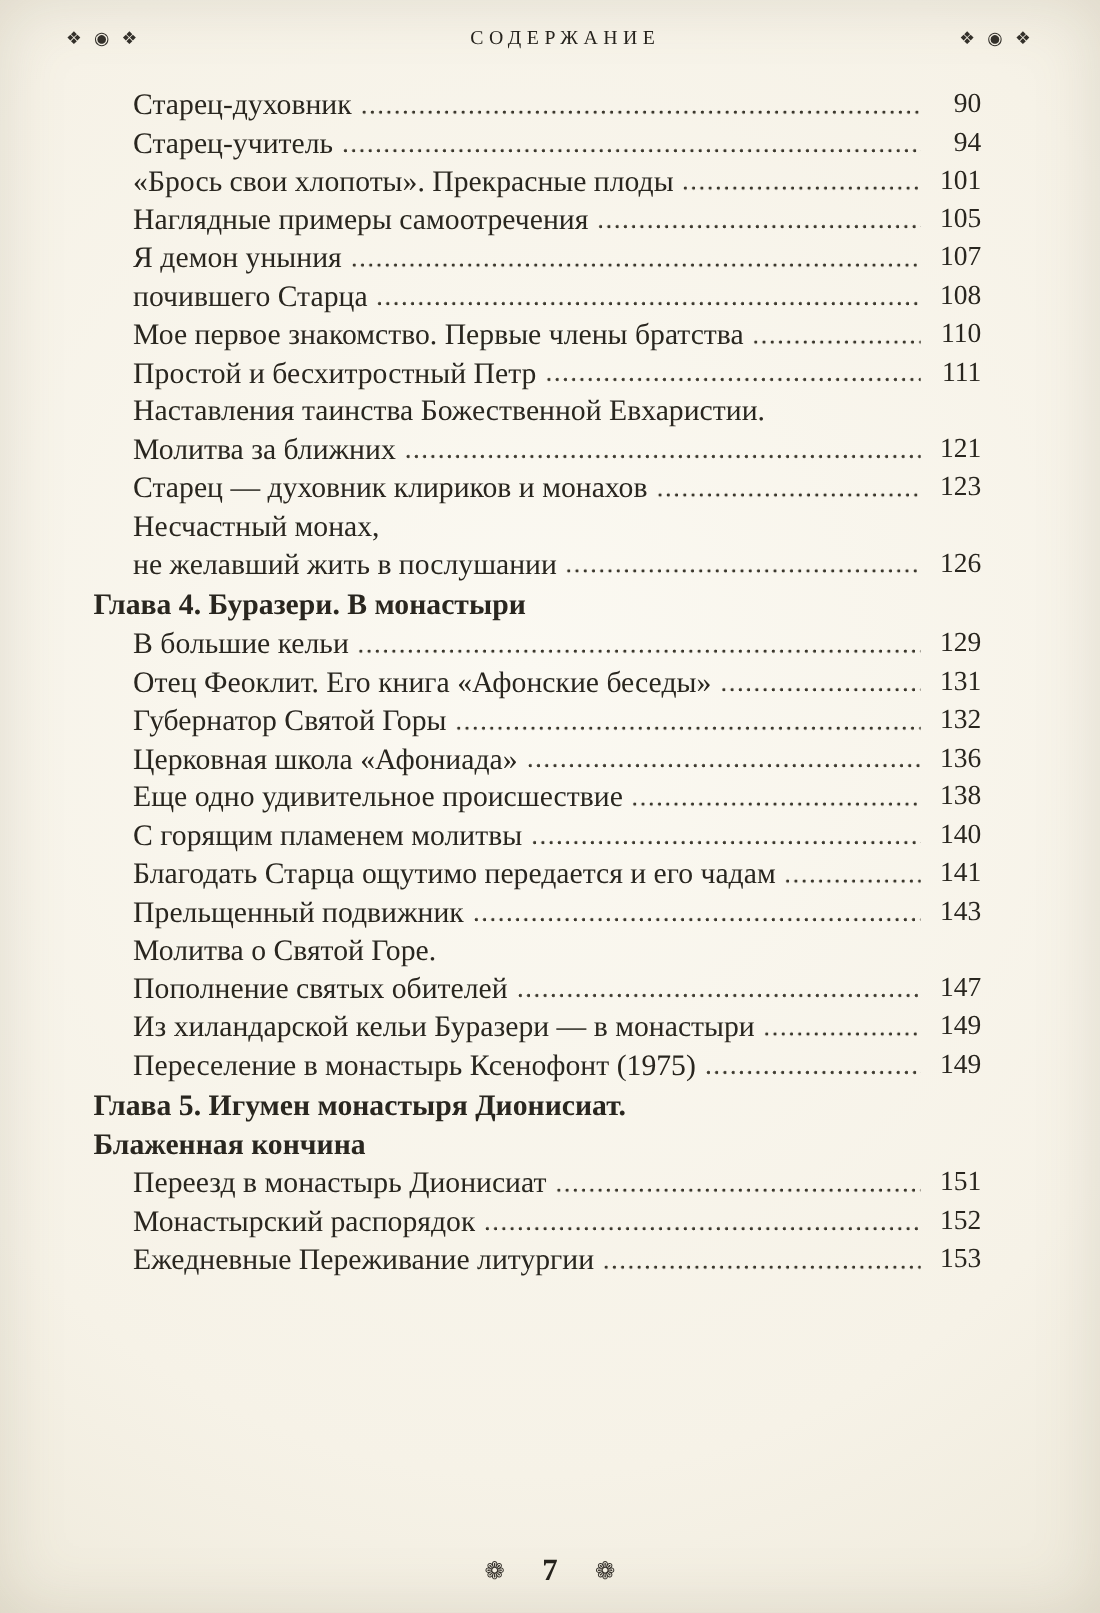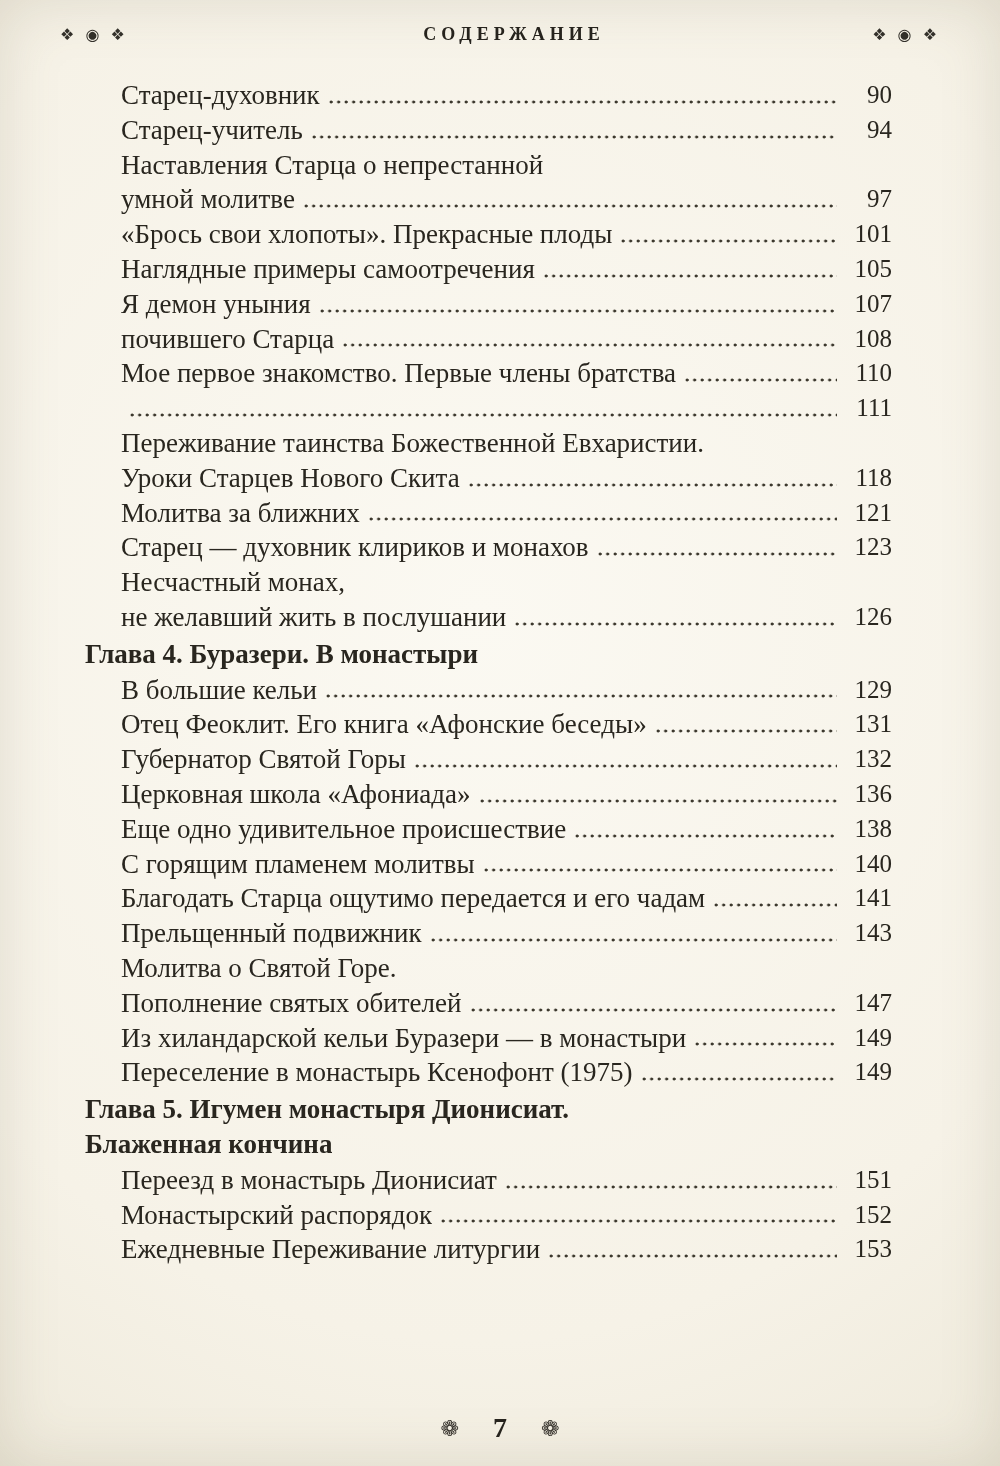"СОДЕРЖАНИЕ" .header-title { font-weight: bold -> normal }
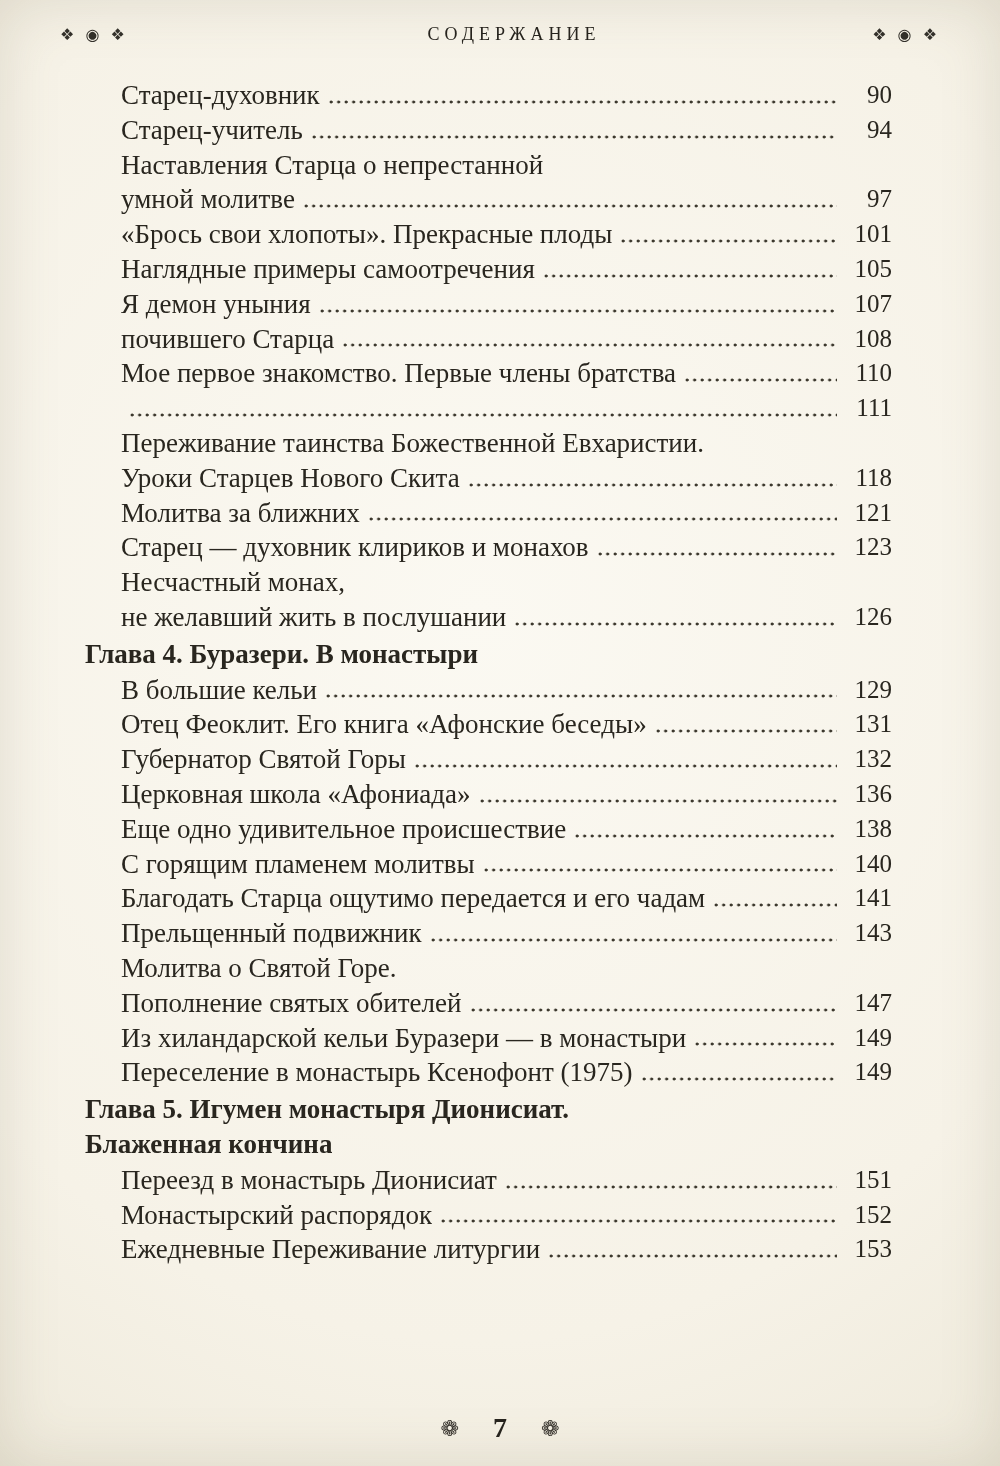"Наставления Старца о непрестанной" div.block { html: <div> <div> <span>Наставления Старца о непрестанной</span> </div> <div> <span>умной молитве</span> <span></span> <span>97</span> </div> </div> -> none }
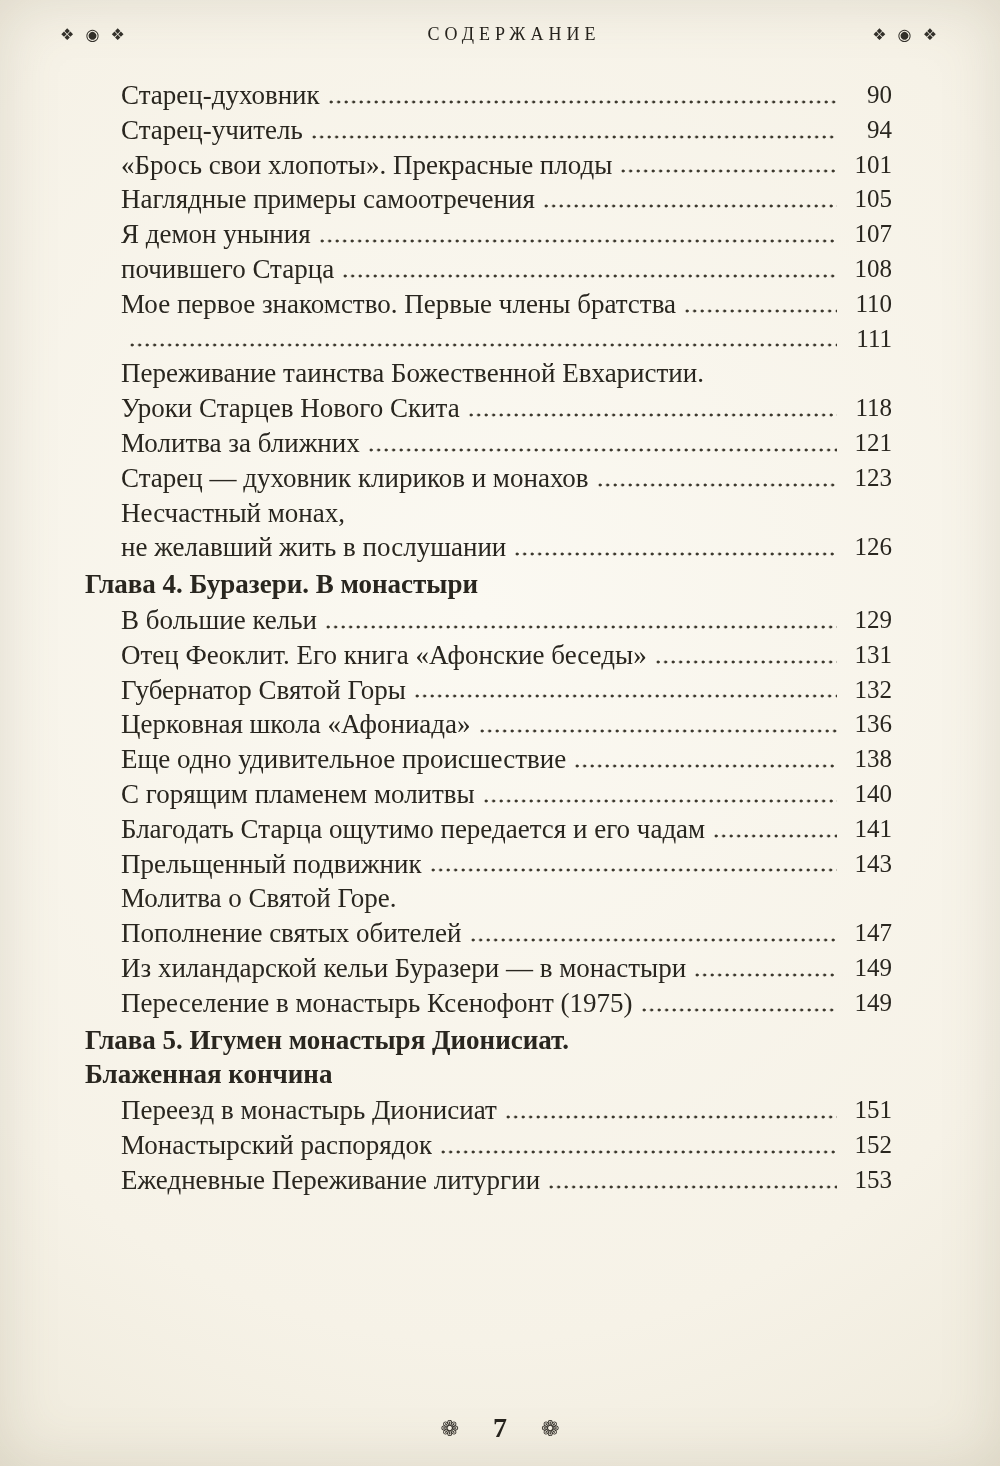"Простой и бесхитростный Петр" span.title { html: none -> <span>Простой и бесхитростный Петр</span> }
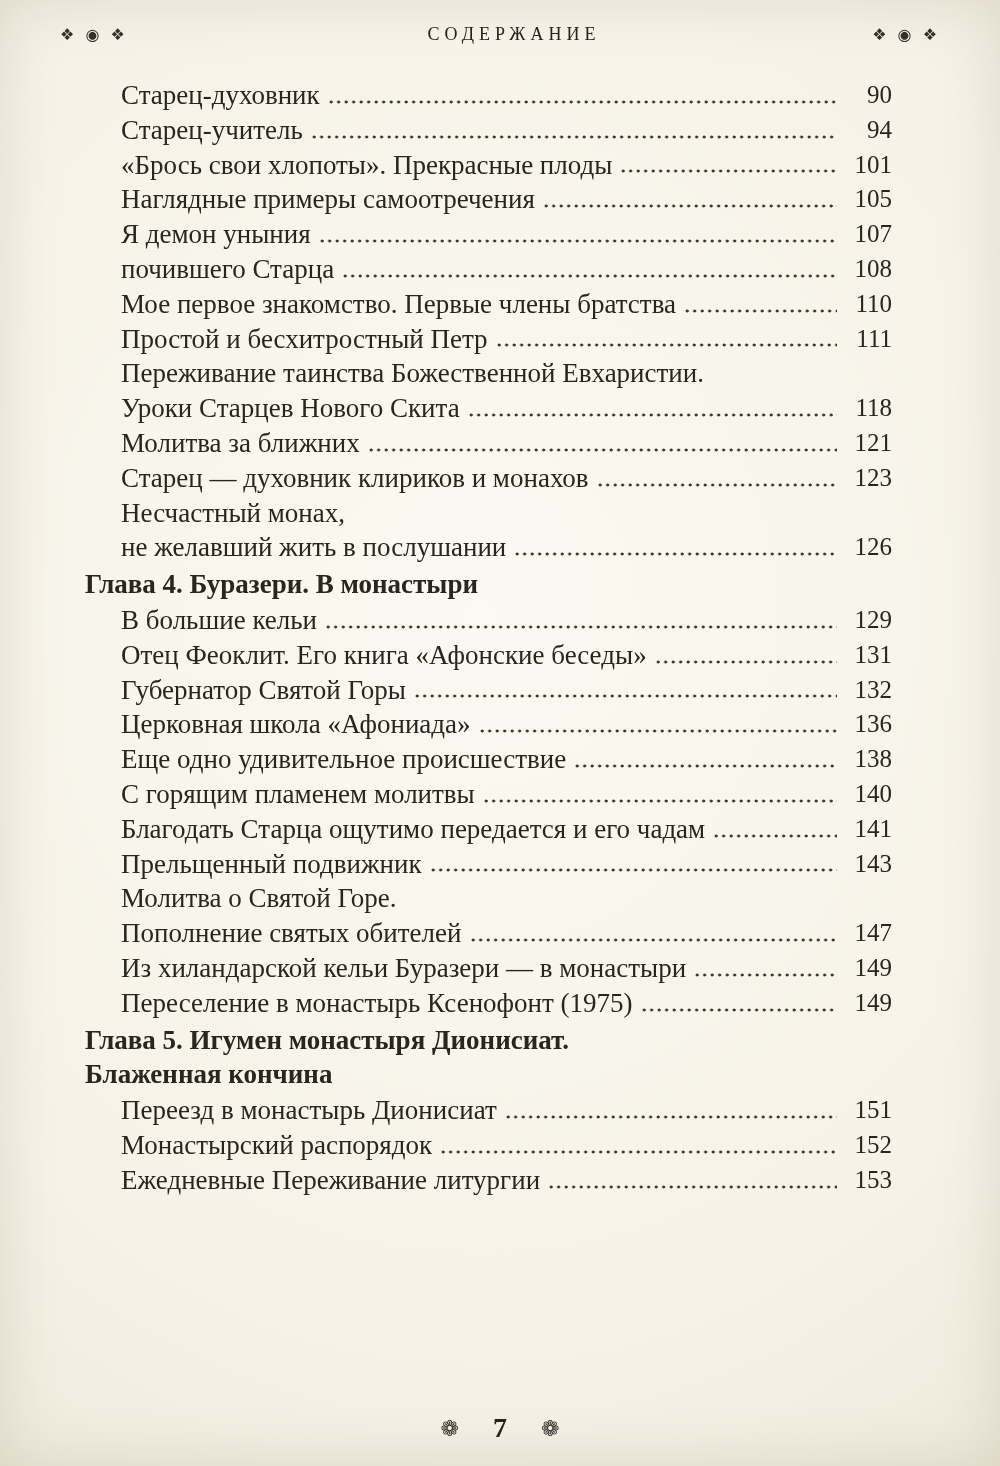"Переживание таинства Божественной" span.title { text: Переживание -> Наставления }
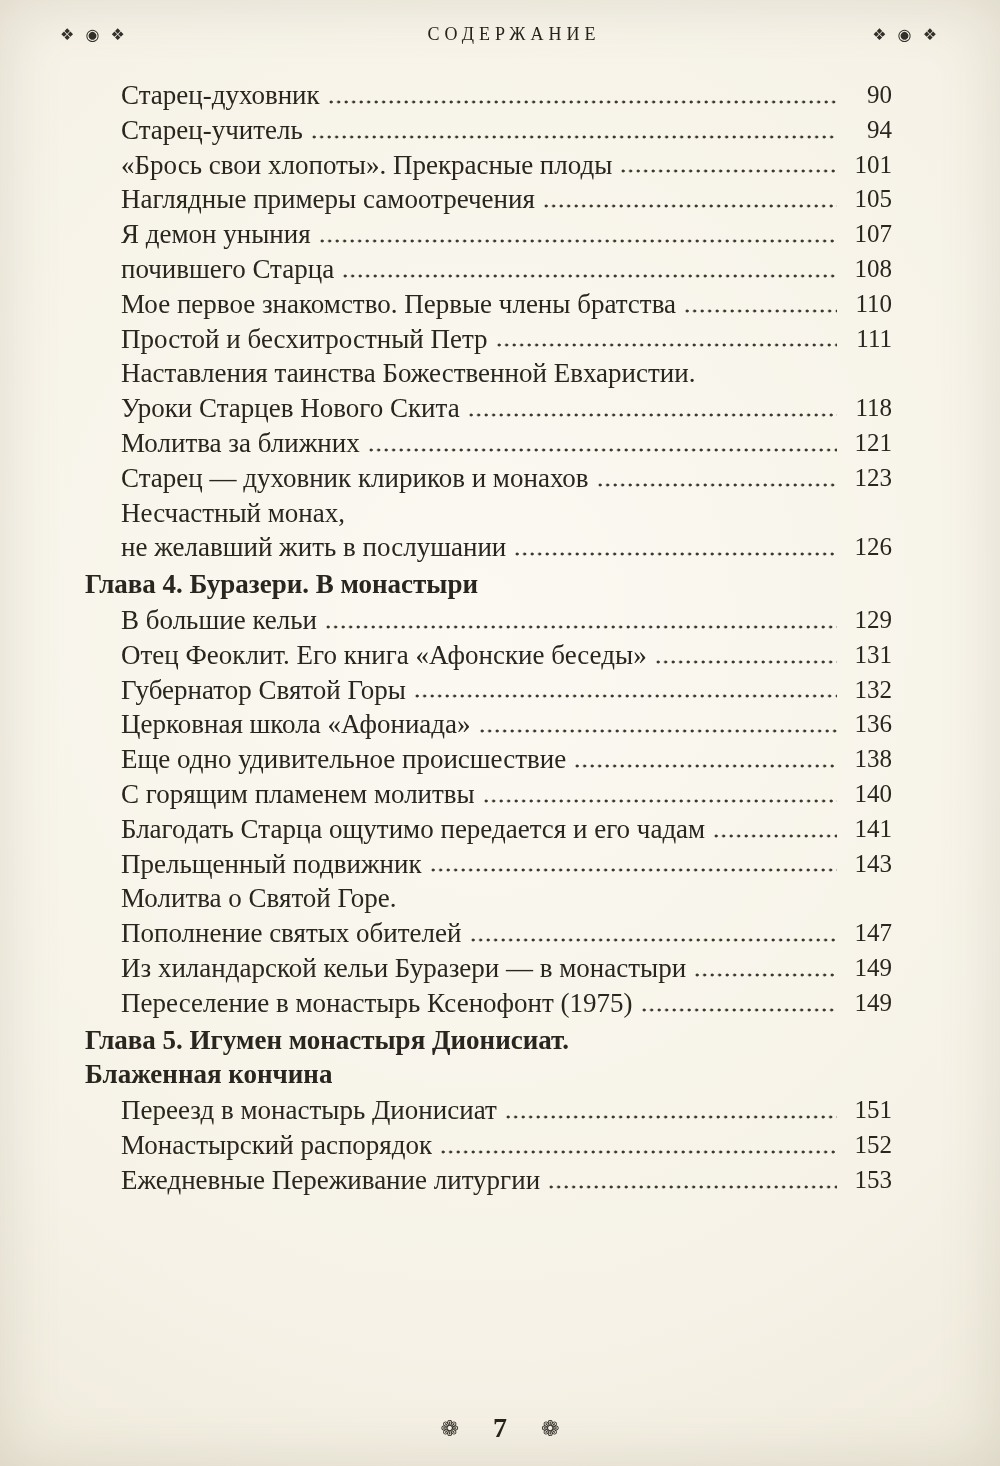"Уроки Старцев Нового Скита" div.row { html: <div> <span>Уроки Старцев Нового Скита</span> <span></span> <span>118</span> </div> -> none }
